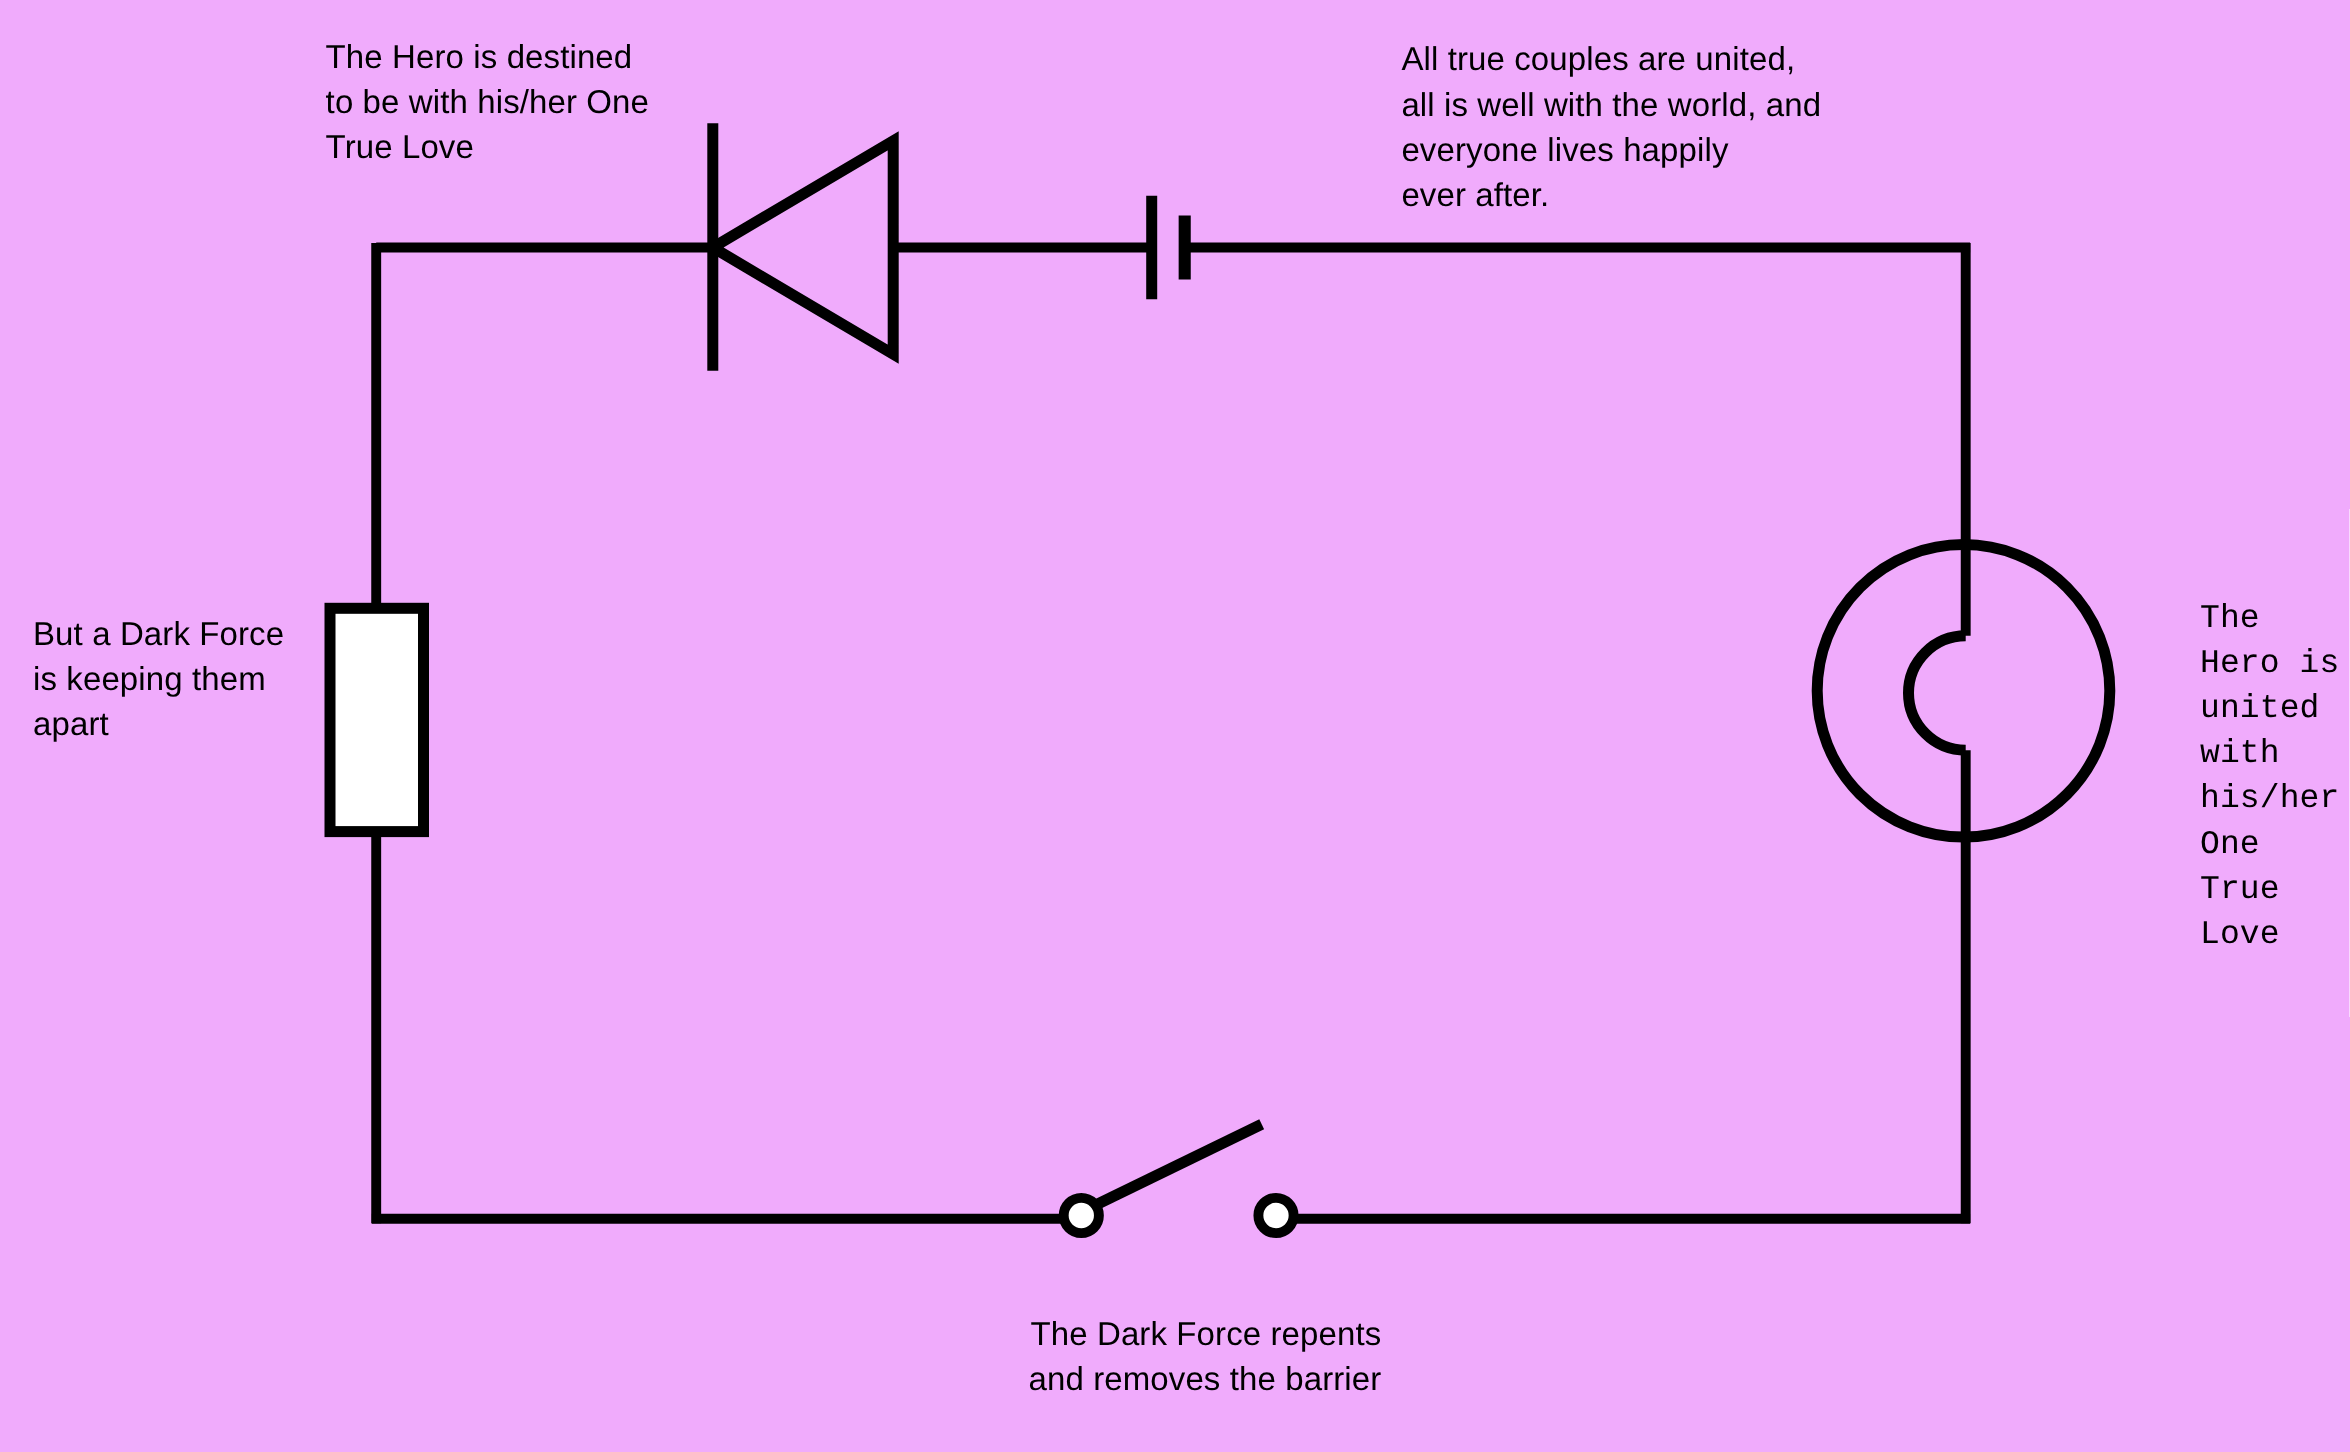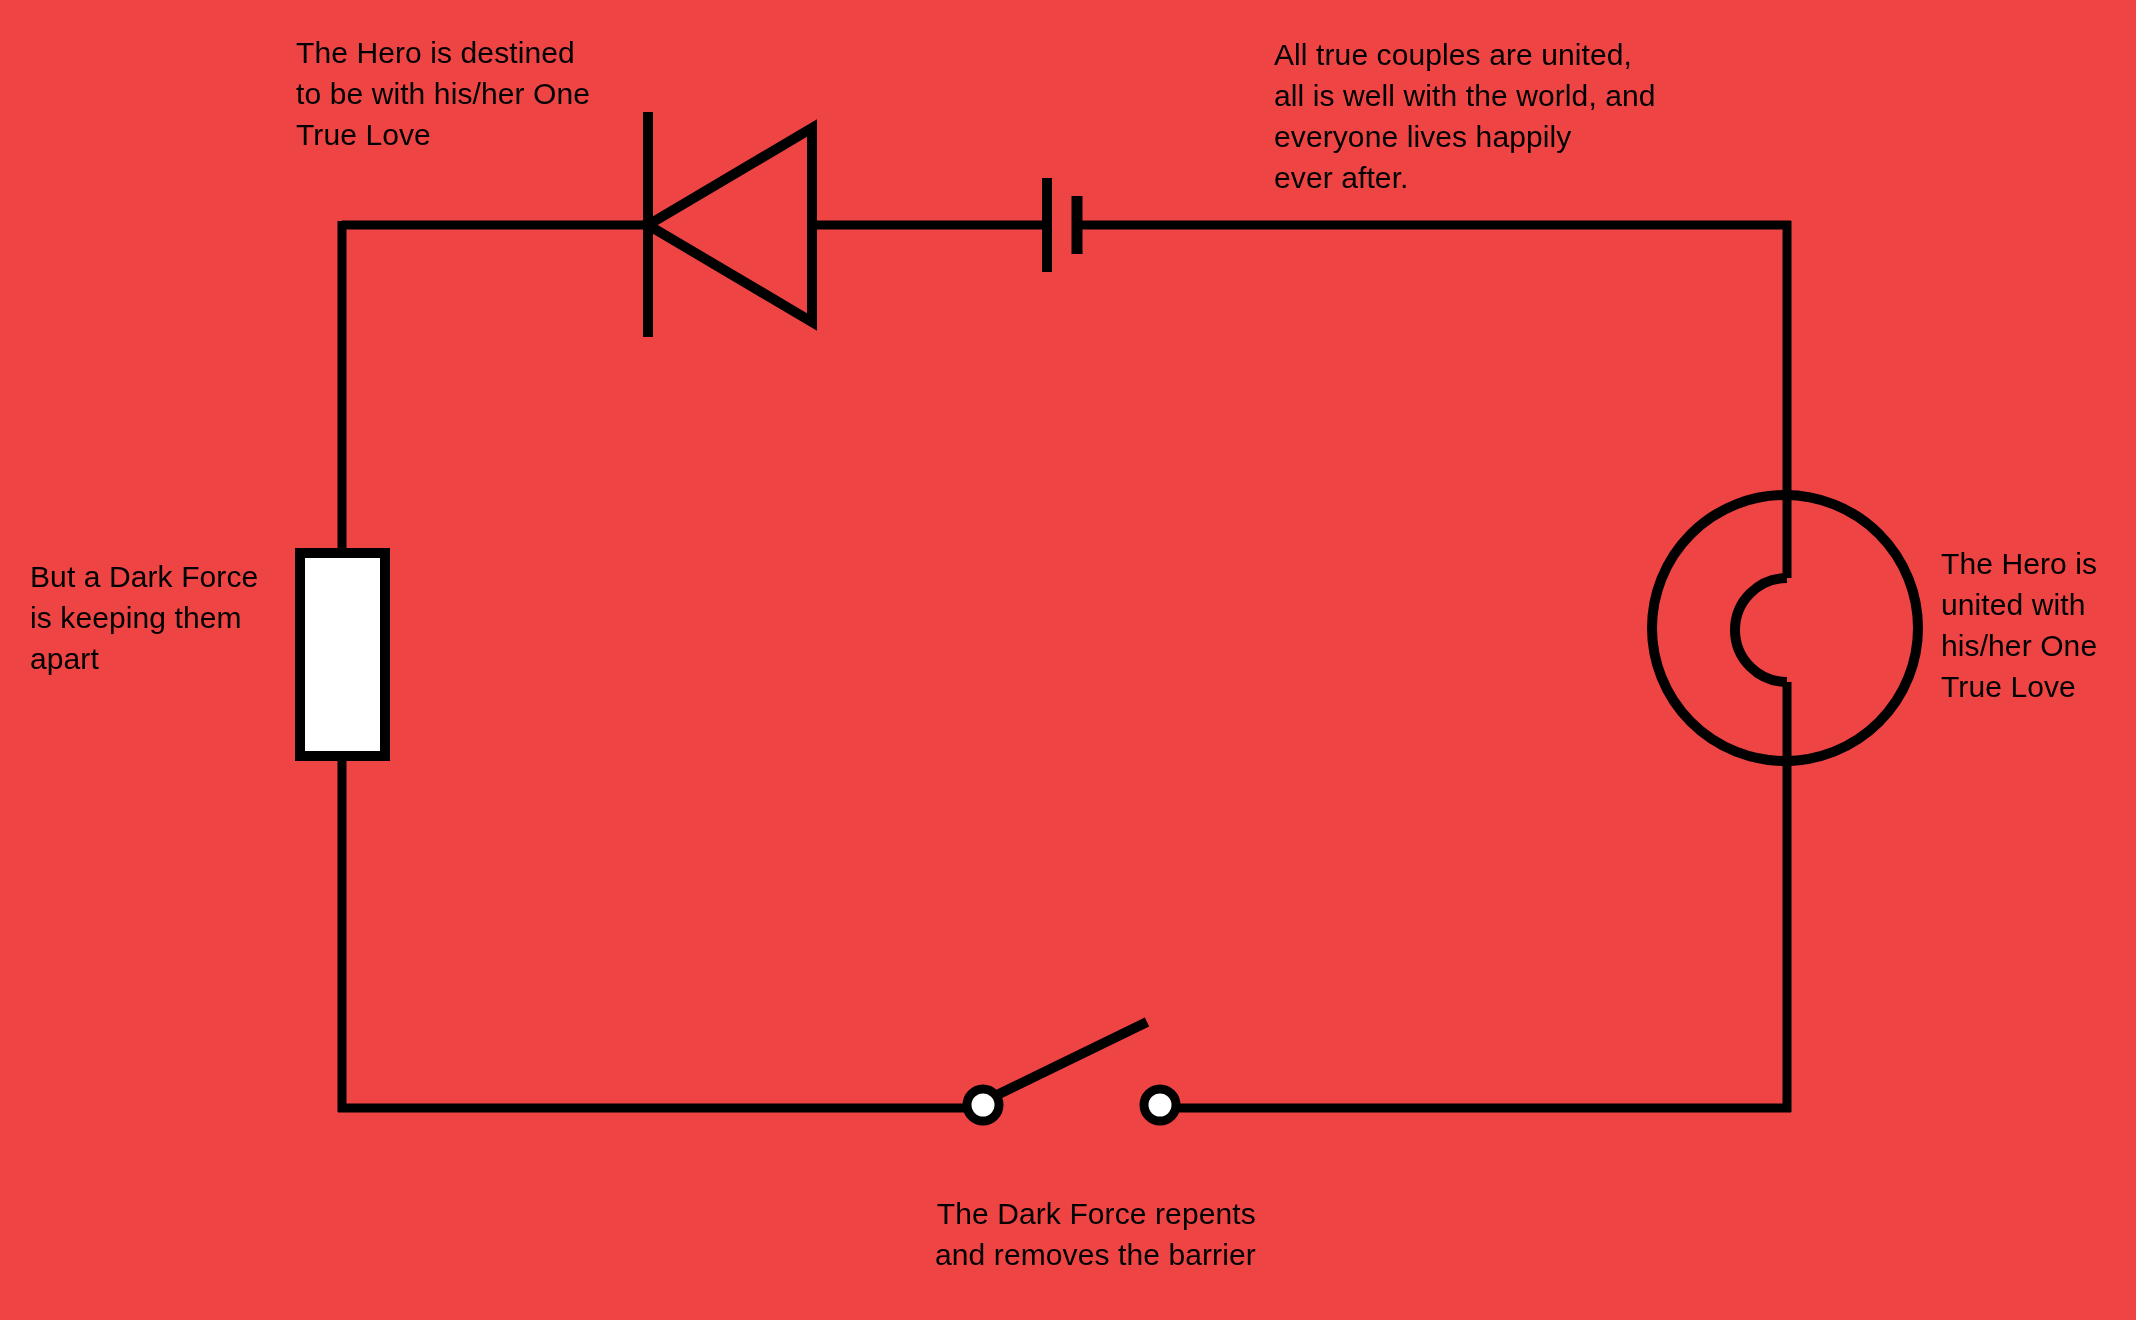"The Hero is destined" #page { background: #ef4444 -> #f0abfc }
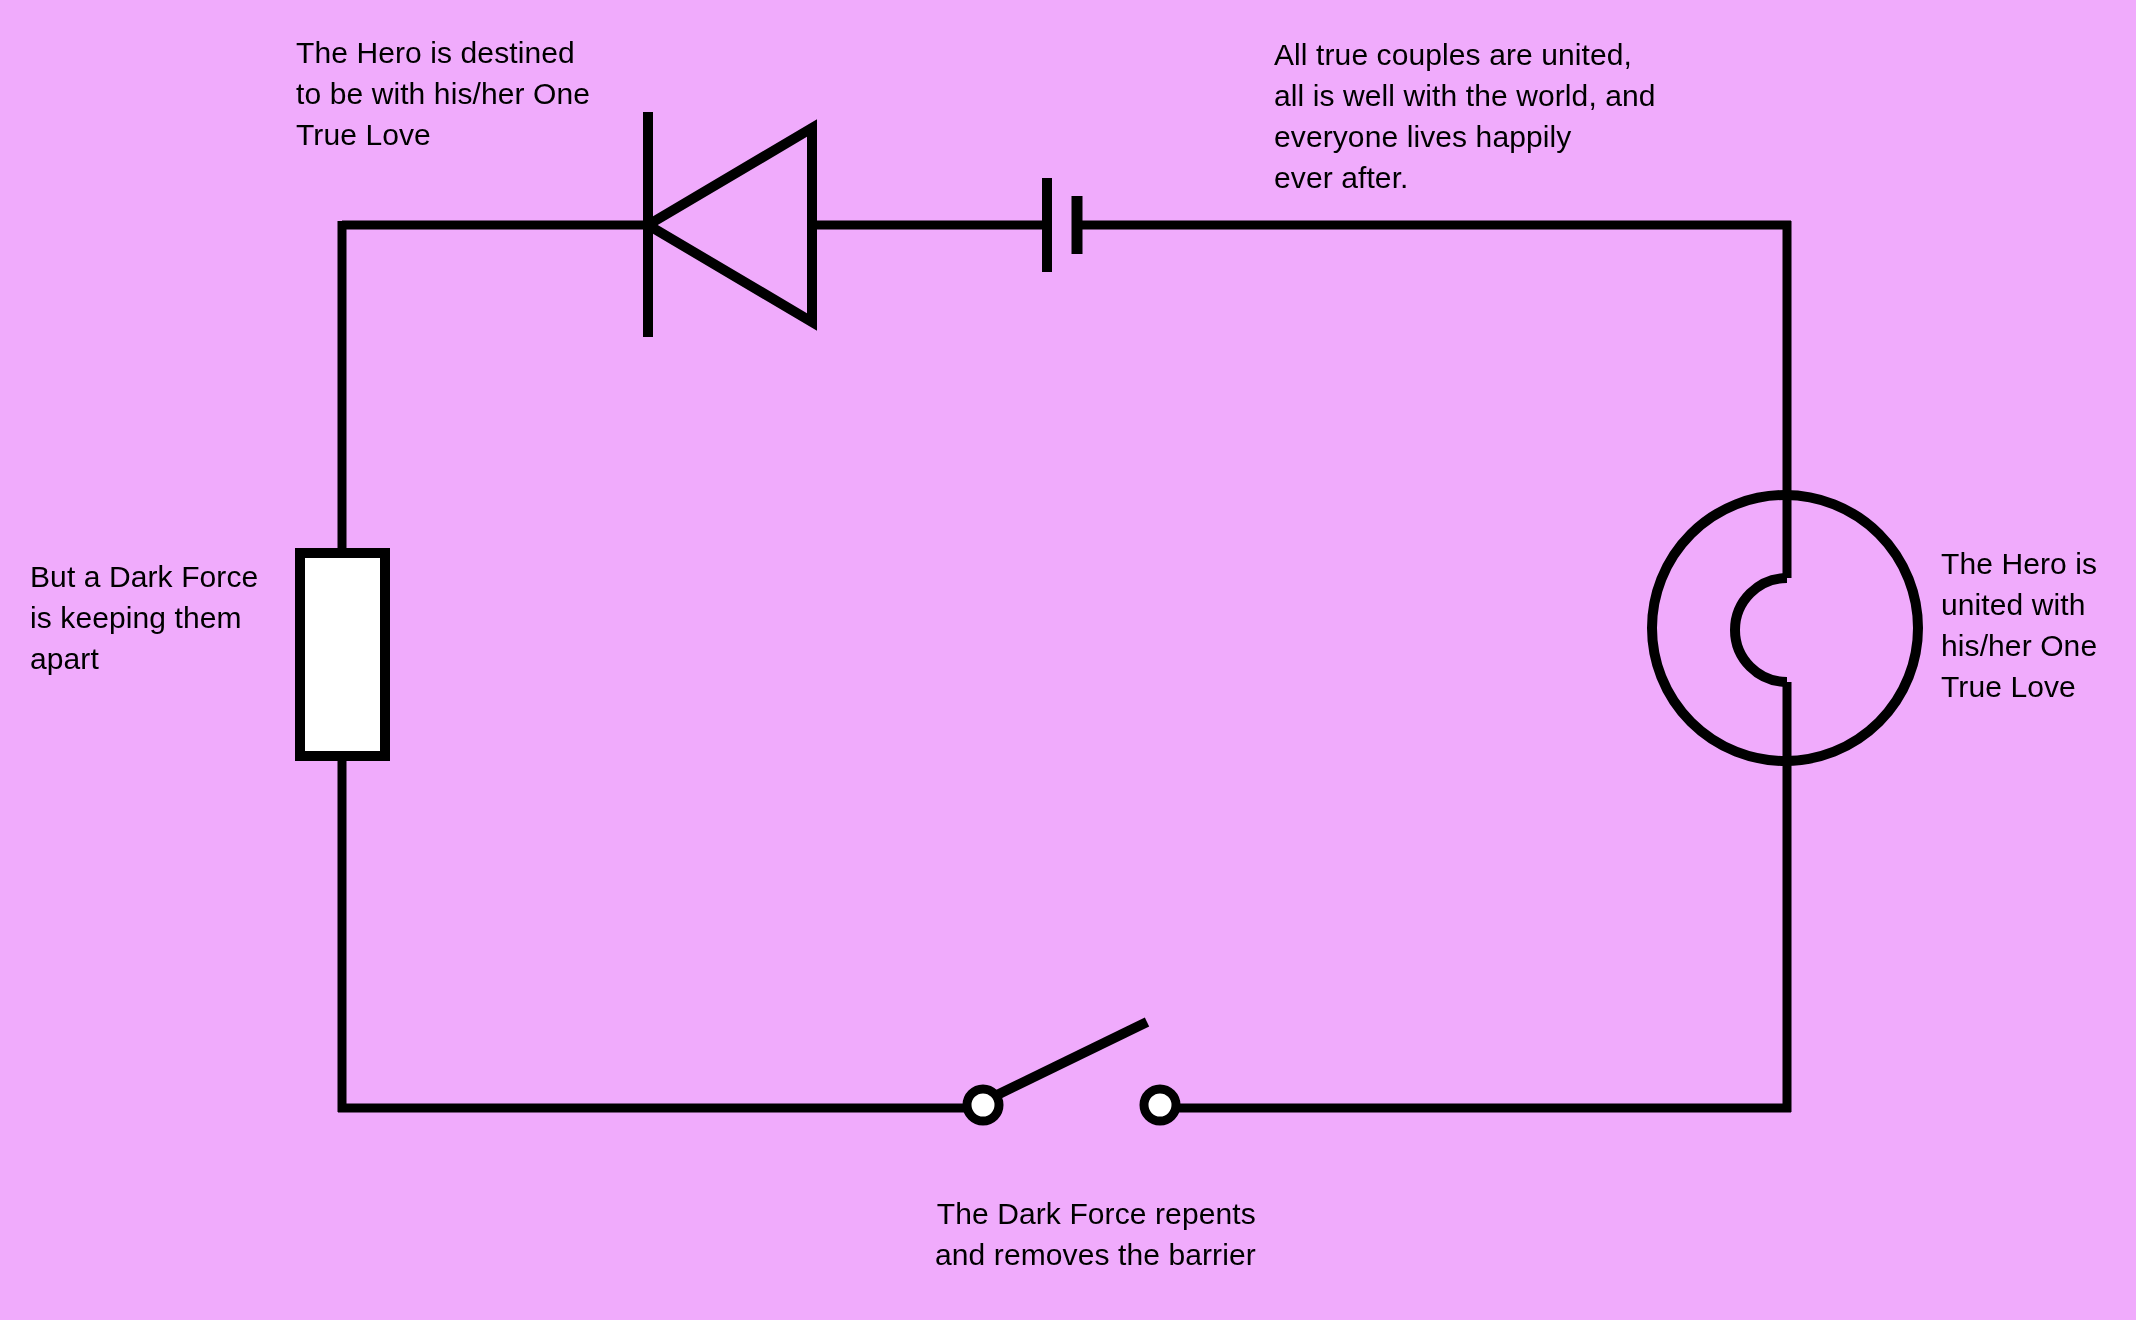"The Hero is" #label-lamp { font-family: none -> Liberation Mono, monospace; left: 1941px -> 2000px }
